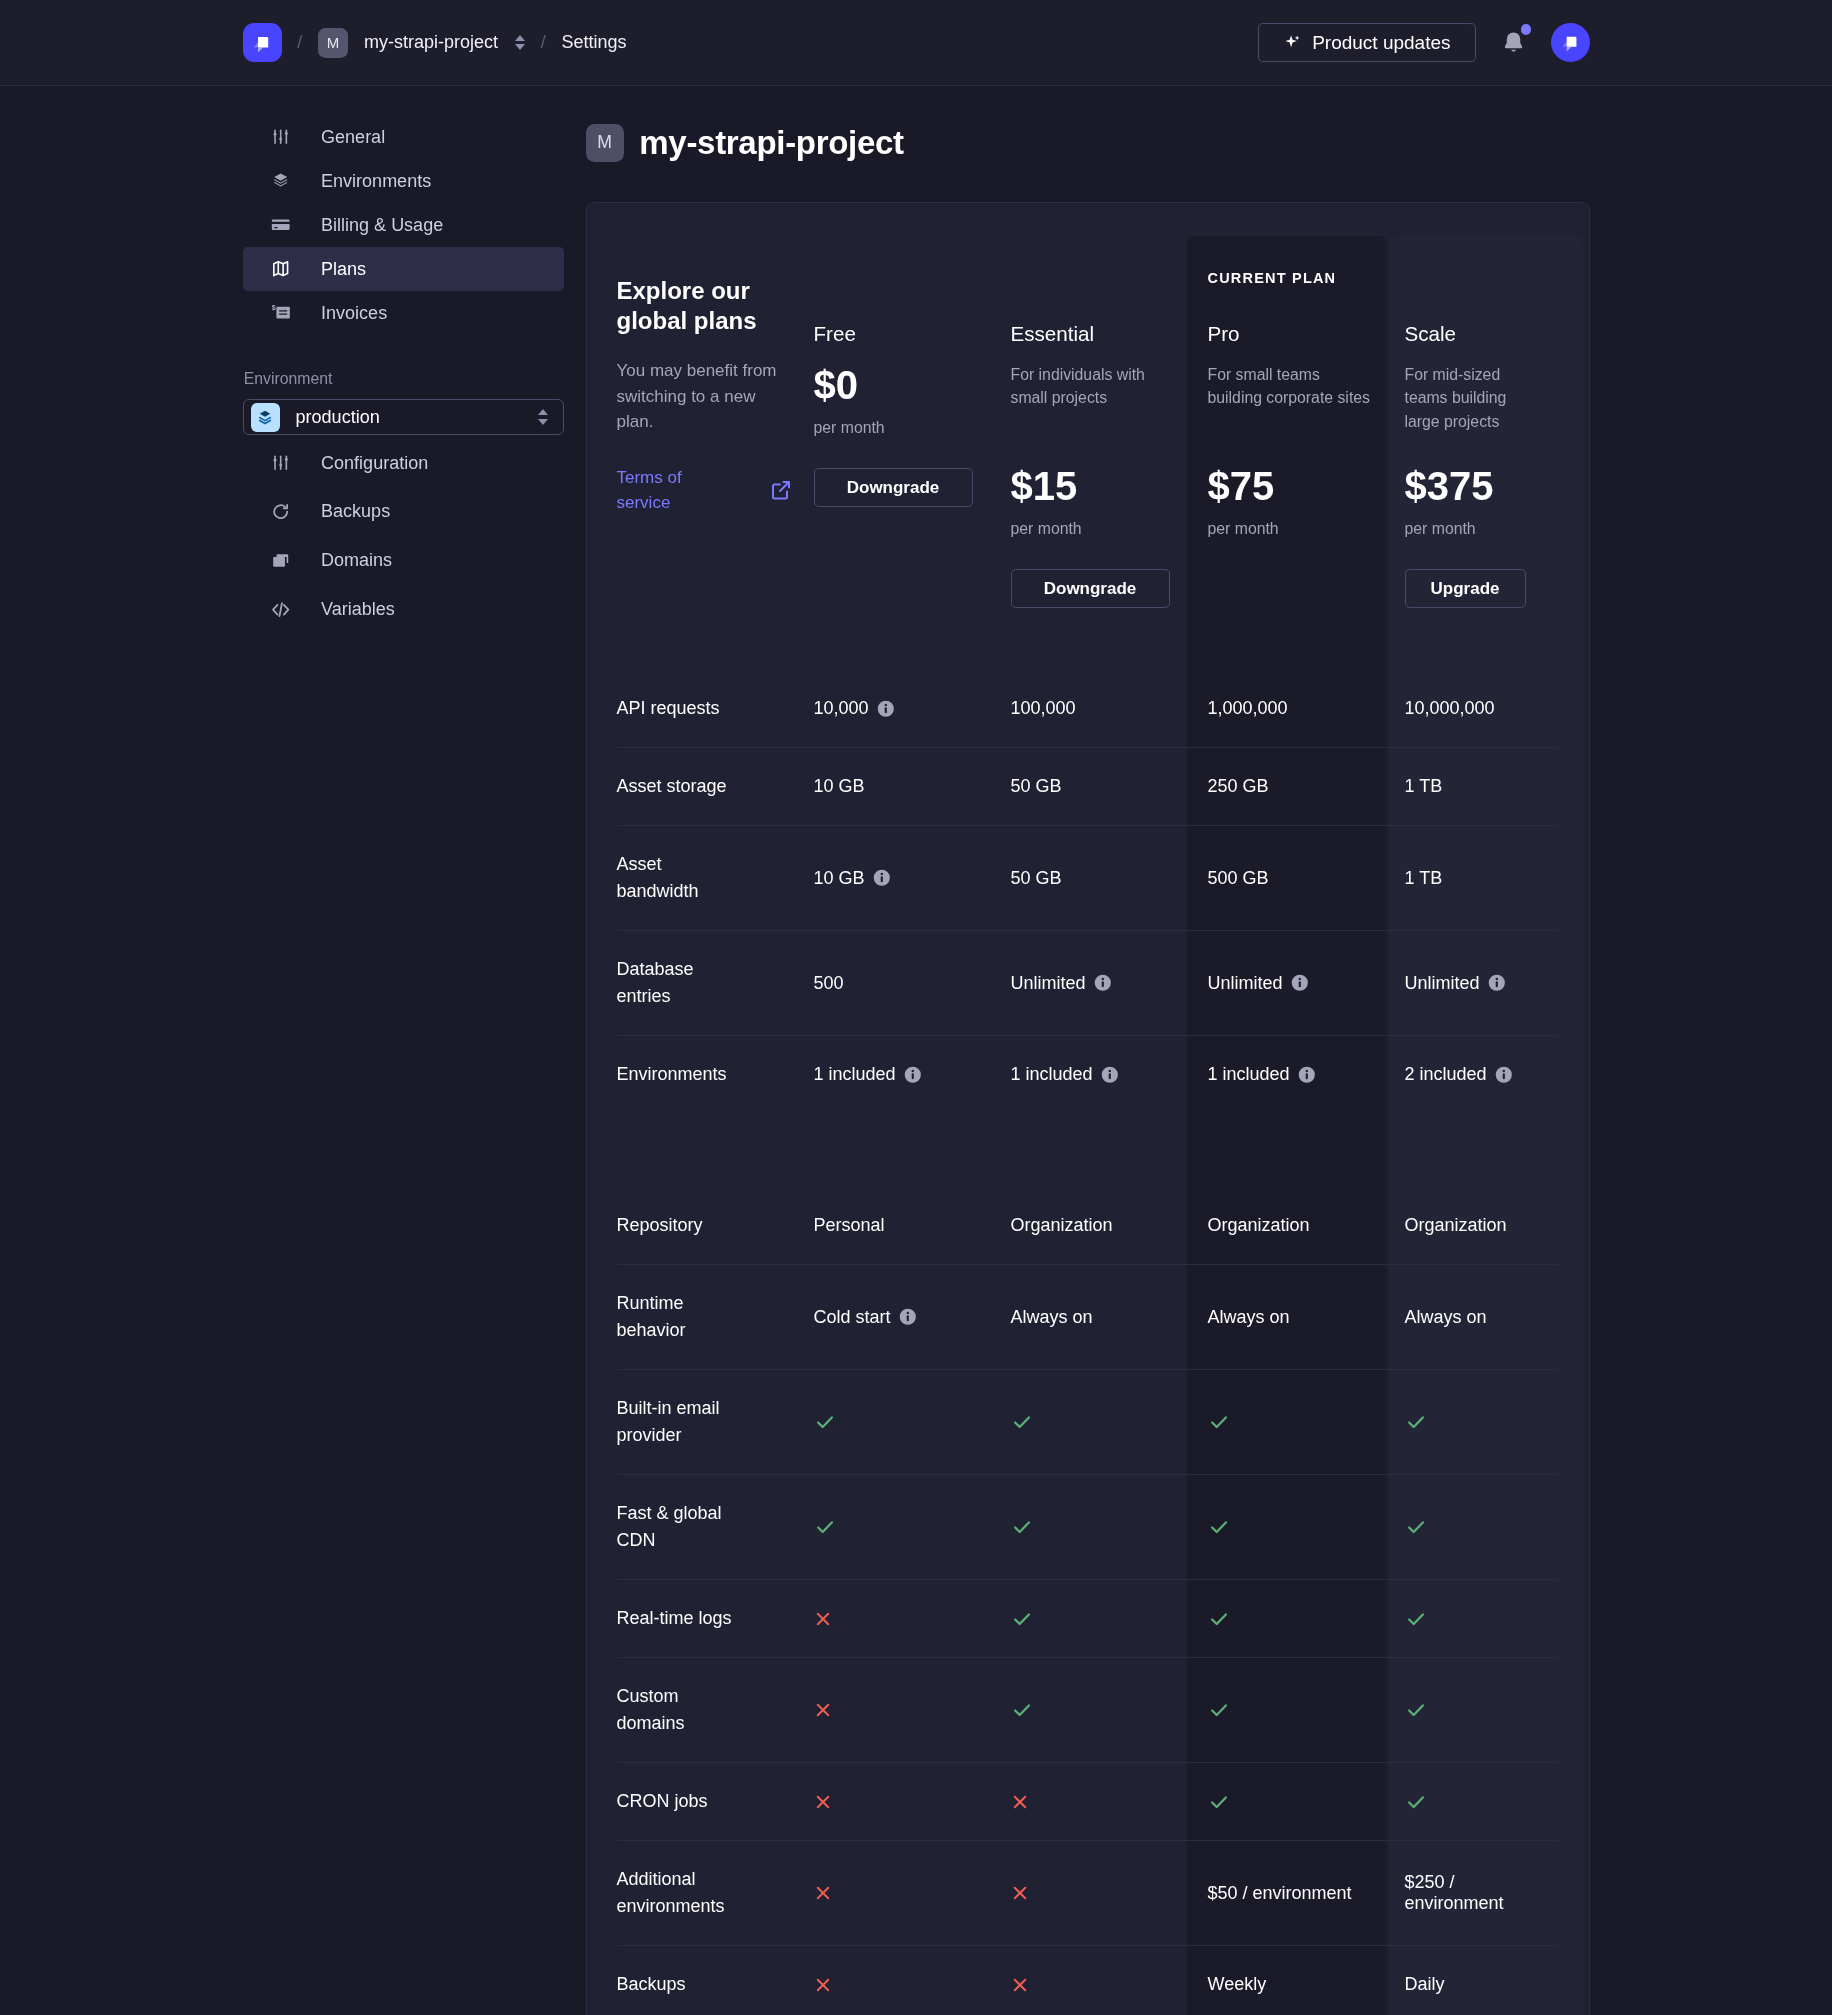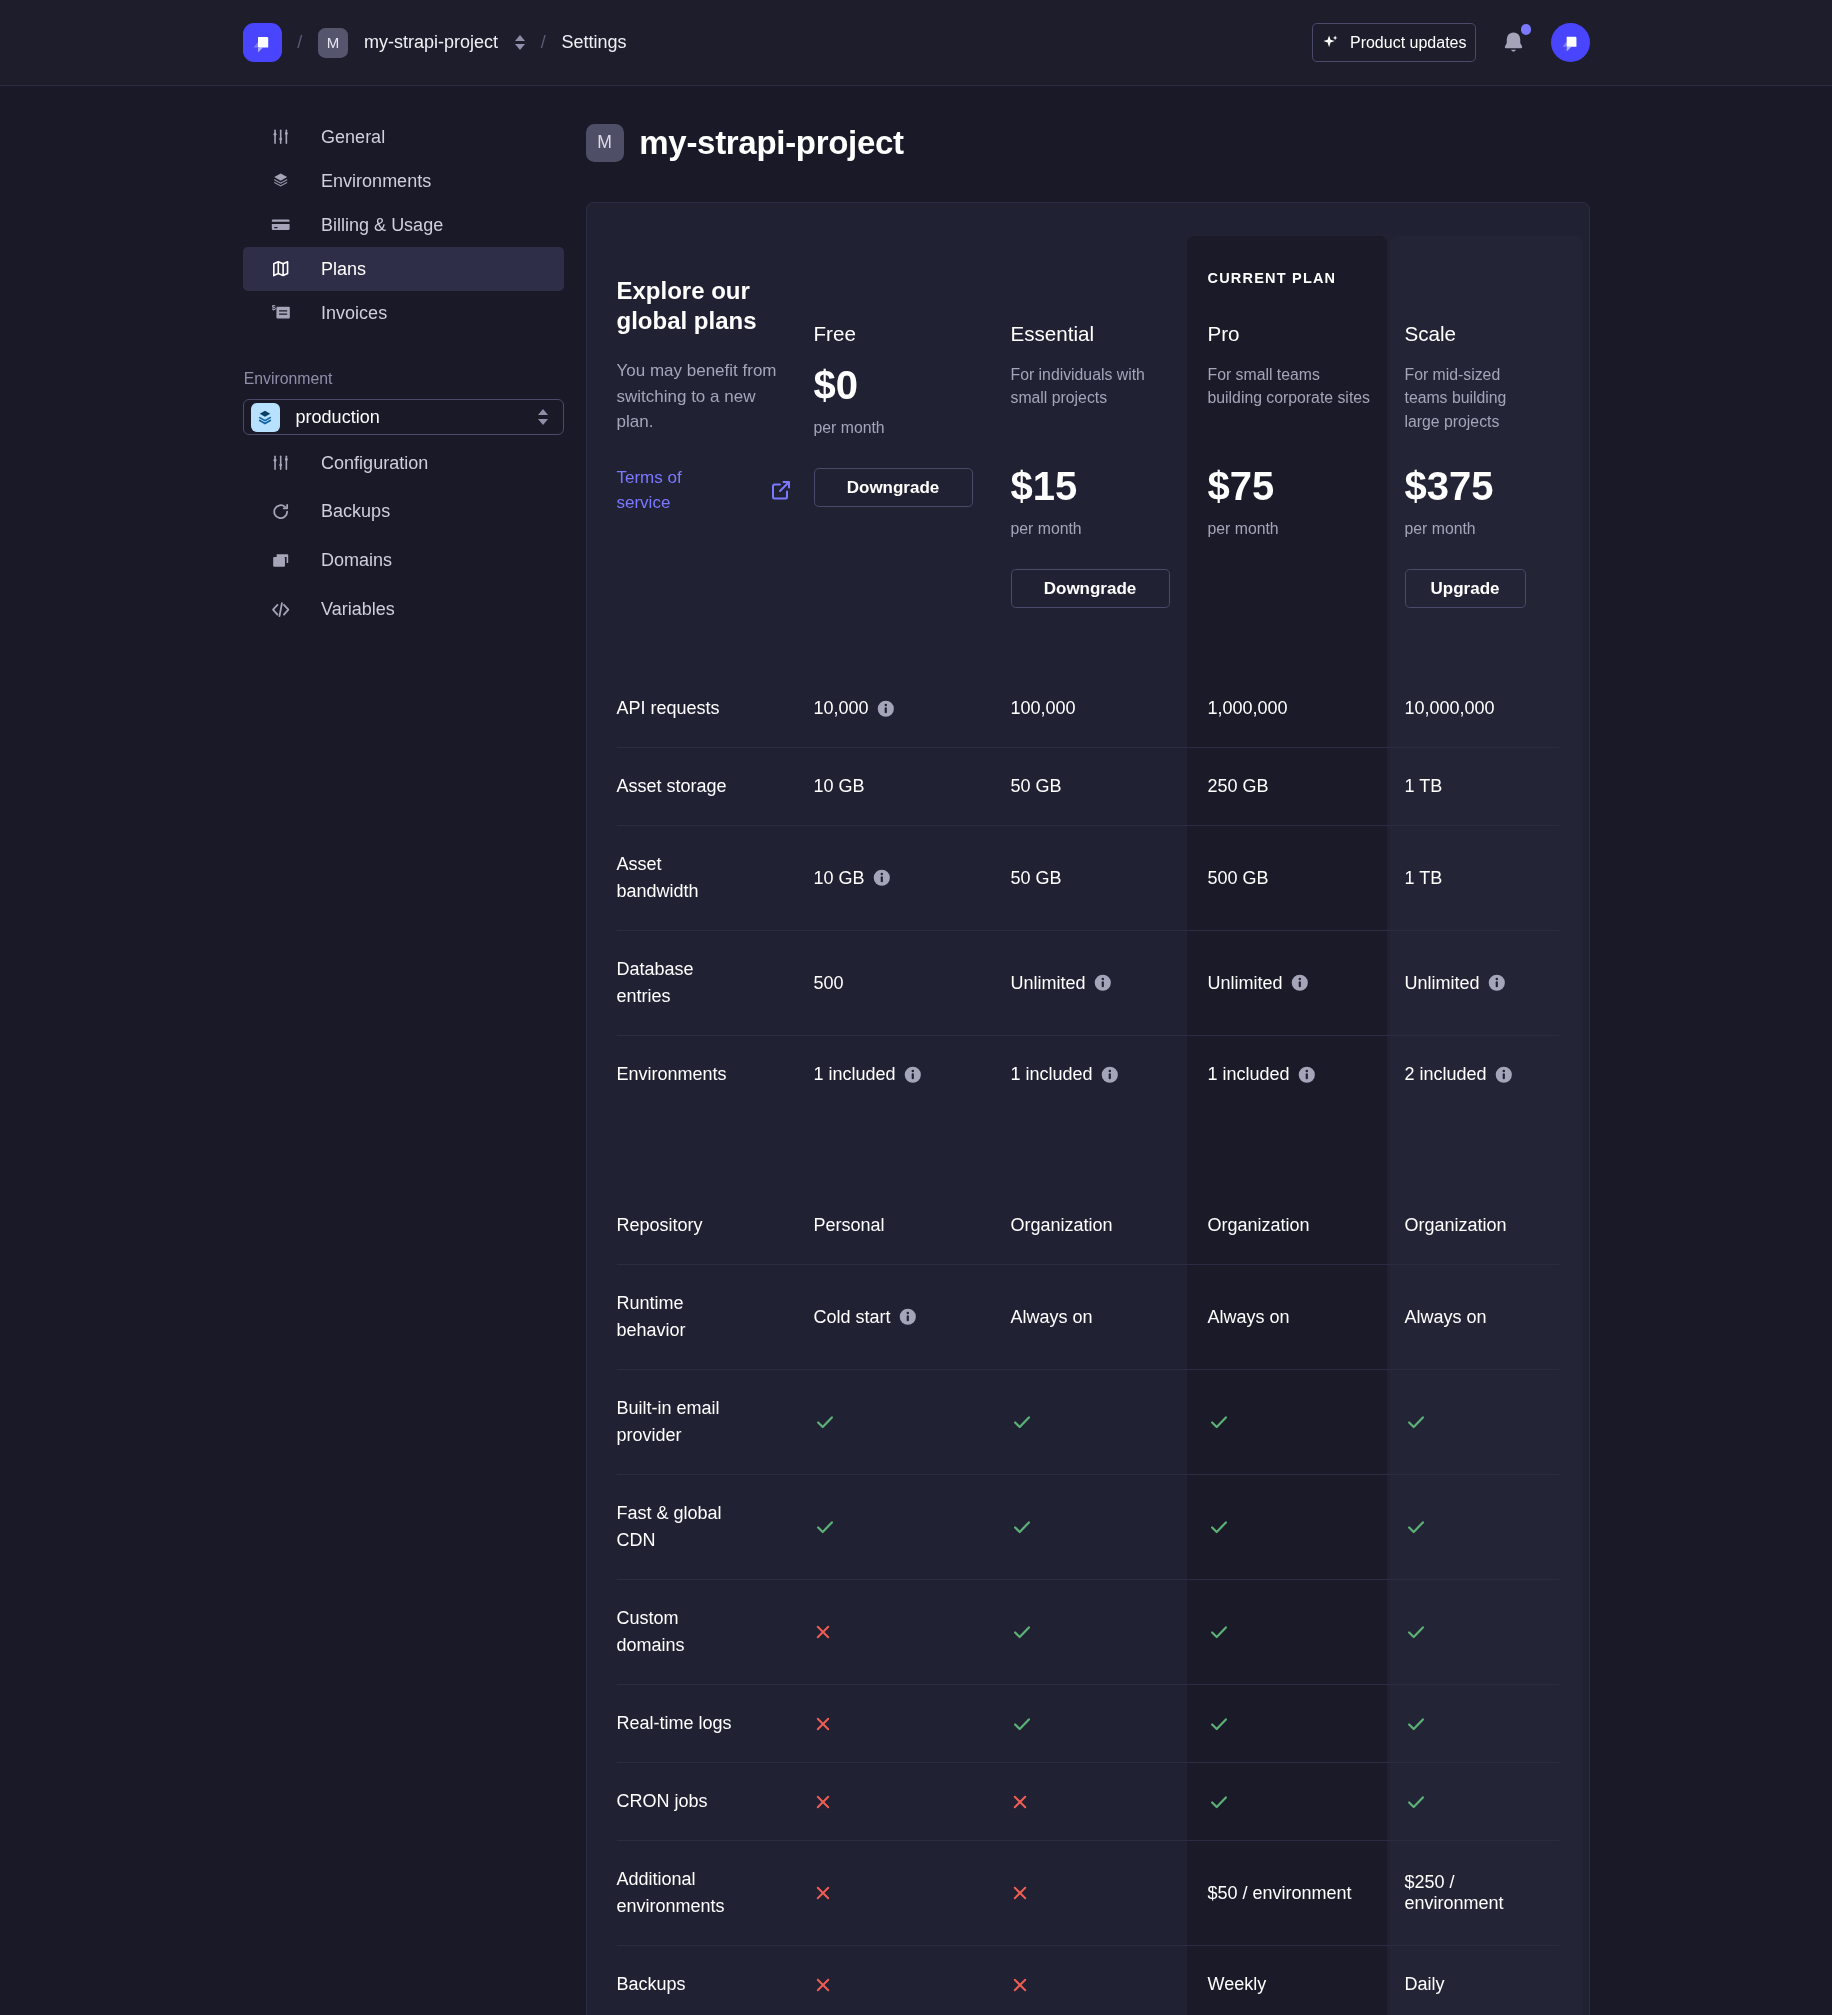"Product updates" .btn-ghost { font-size: 16px -> 19px; padding: 0 8px -> 0 24px }
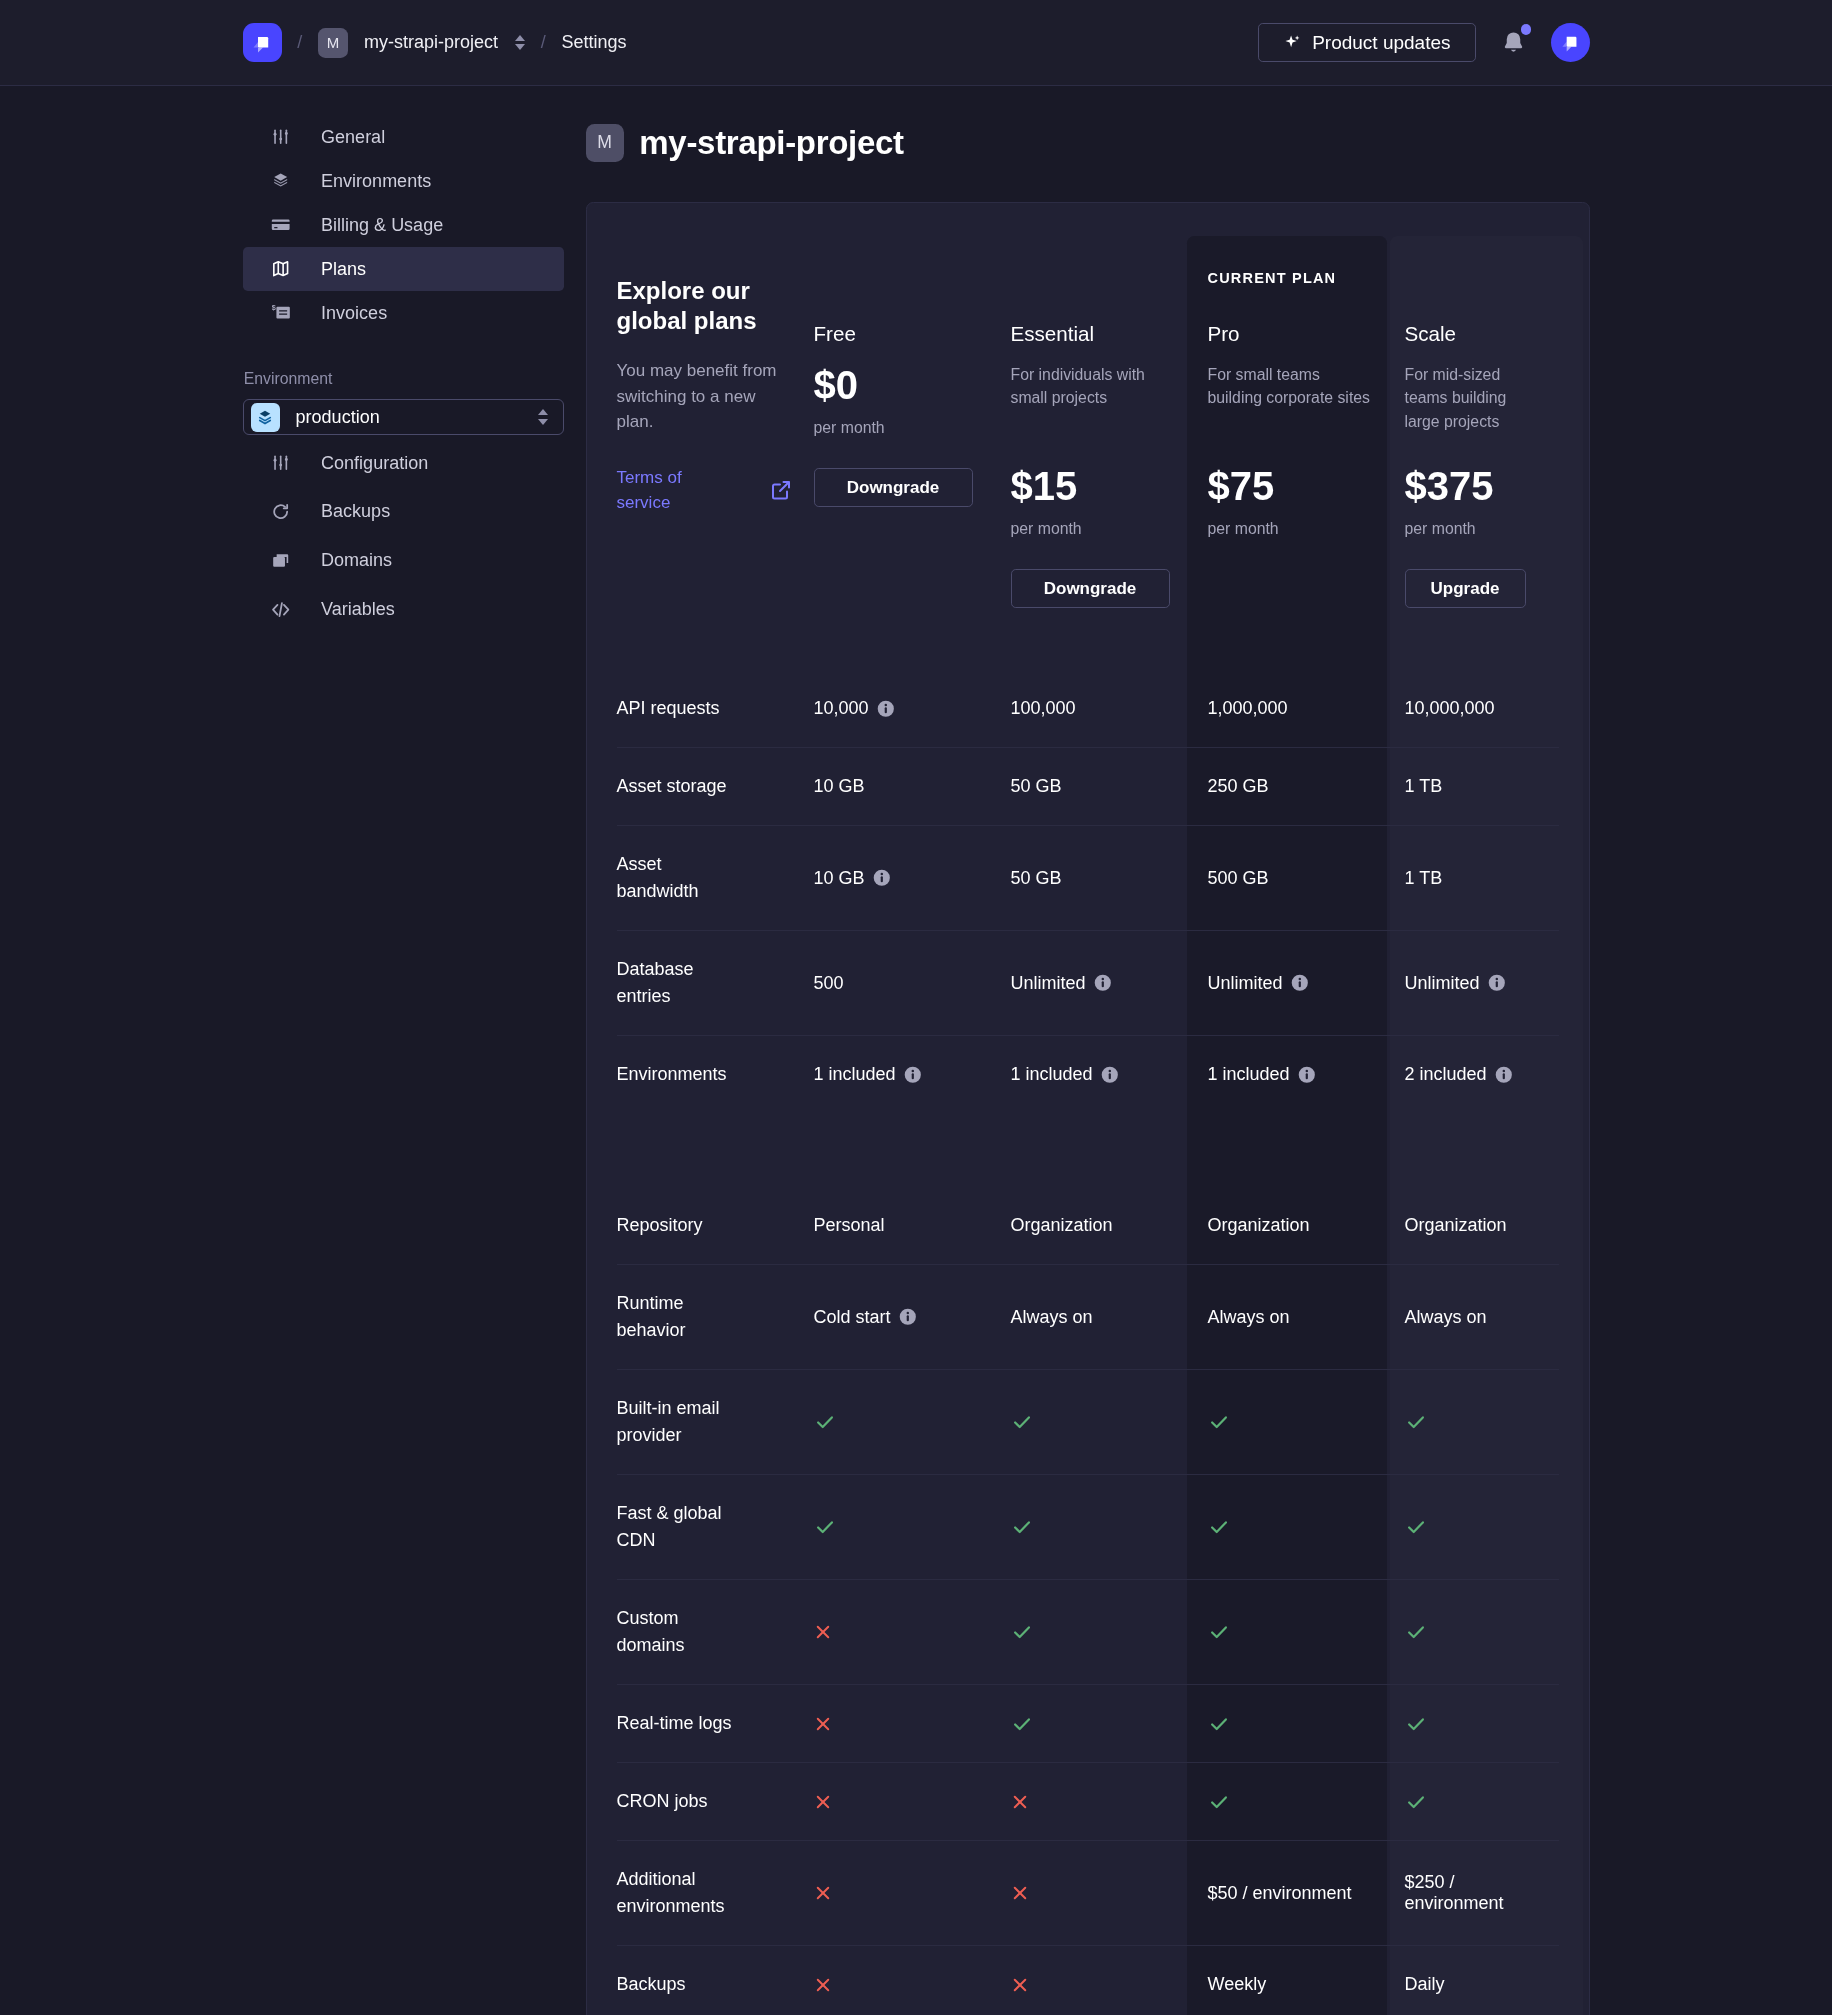"Custom domains" div.frow { order: before "Real-time logs" -> after "Real-time logs" }
